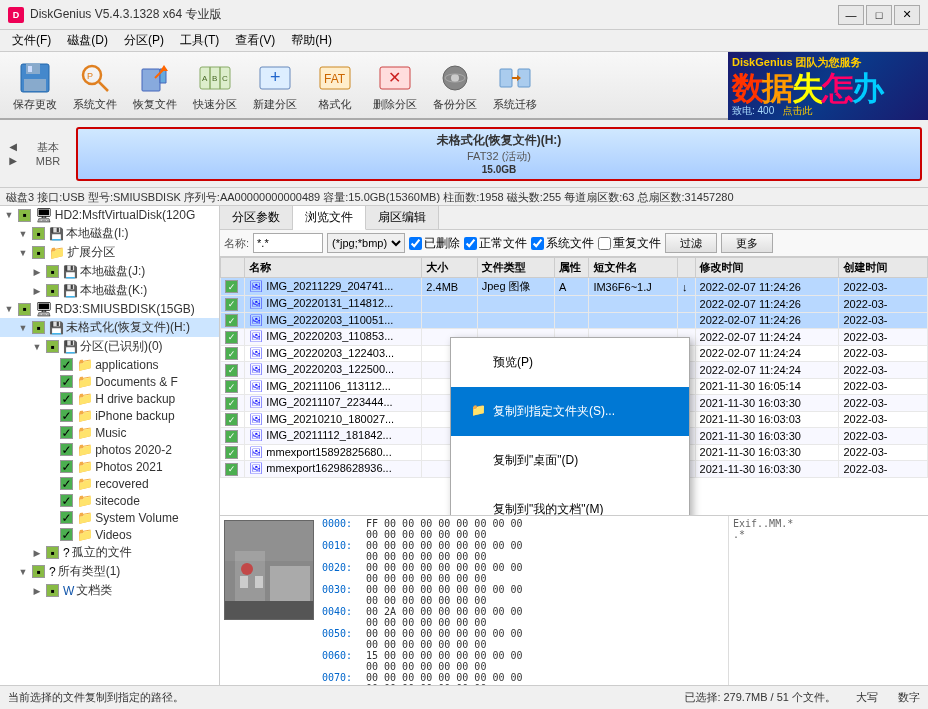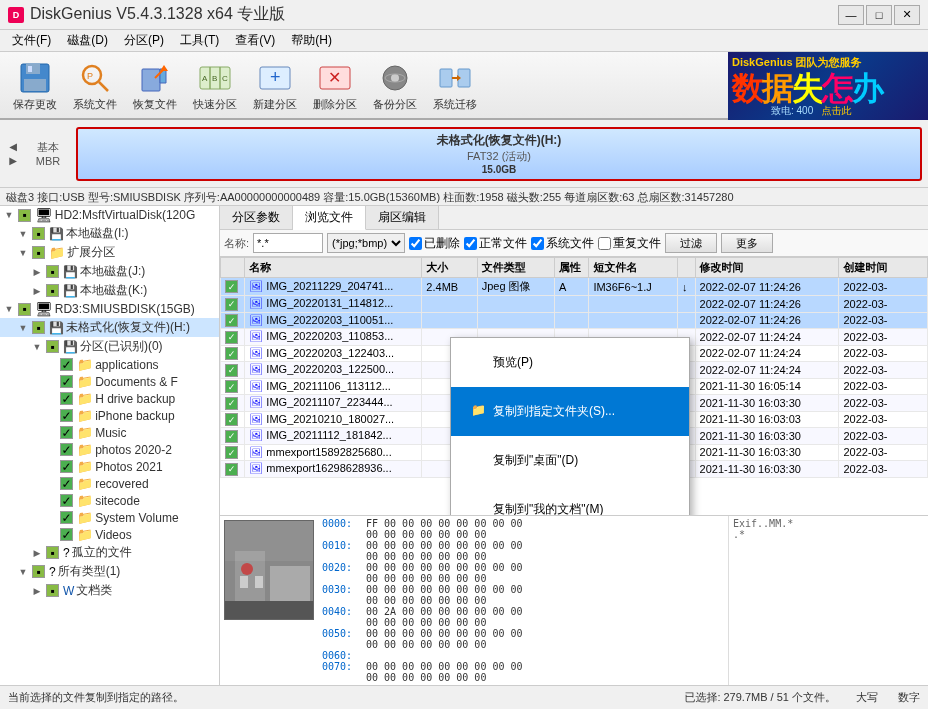"DiskGenius V5.4.3.1328 x64 专业版" .title-text { font-size: 16px -> 12px }
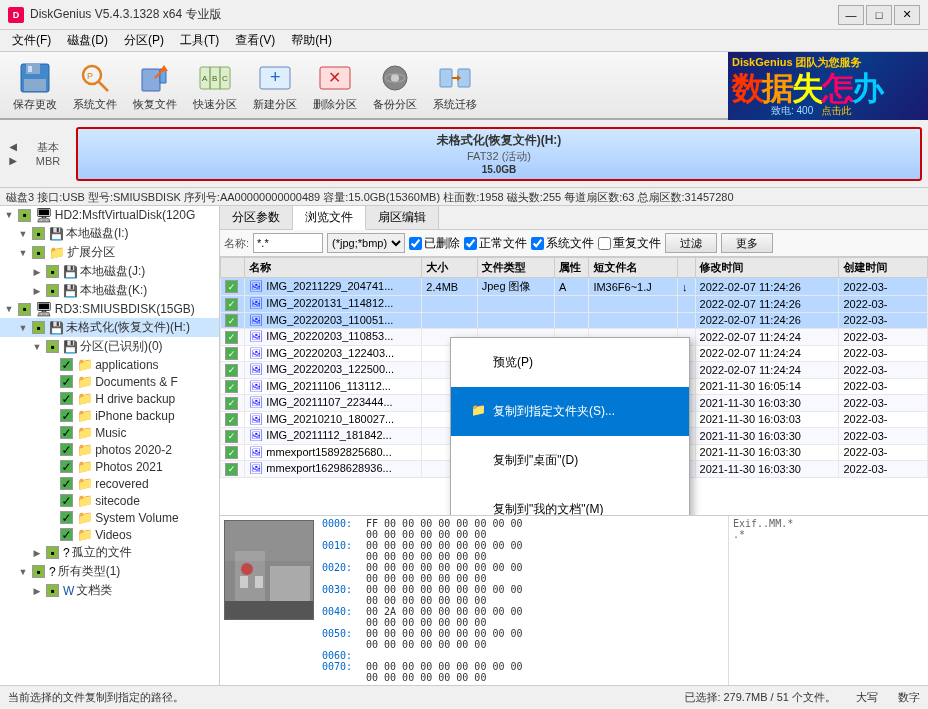"FAT" div.tool-btn { html: none -> <div> <div> <svg> <rect></rect> <text>FAT</text> </svg> </div> <span>格式化</span> </div> }
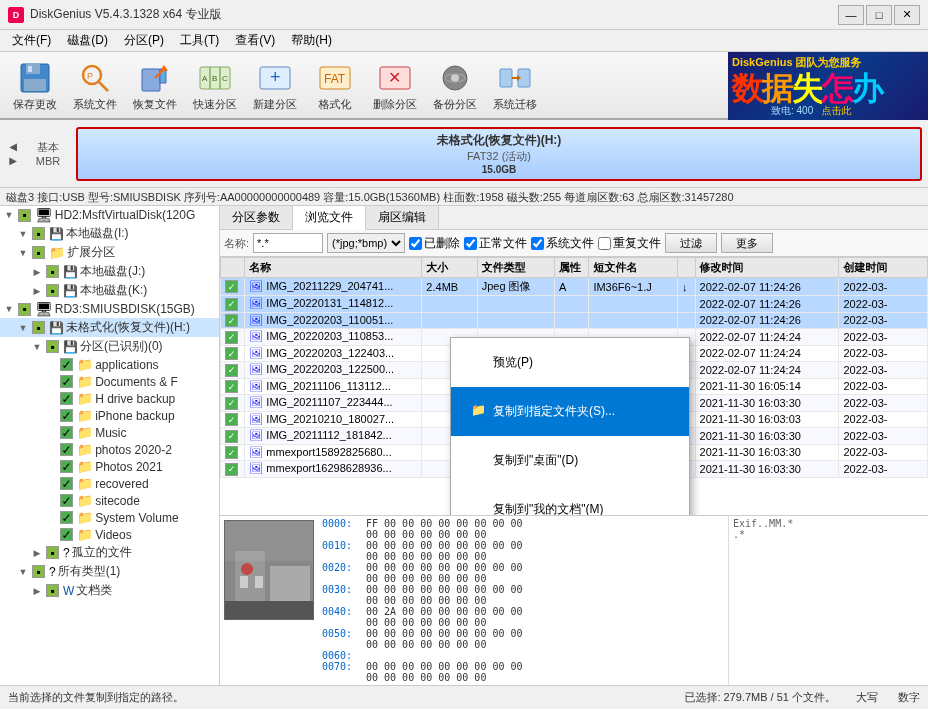"致电: 400 点击此" div { margin-left: 39px -> none }
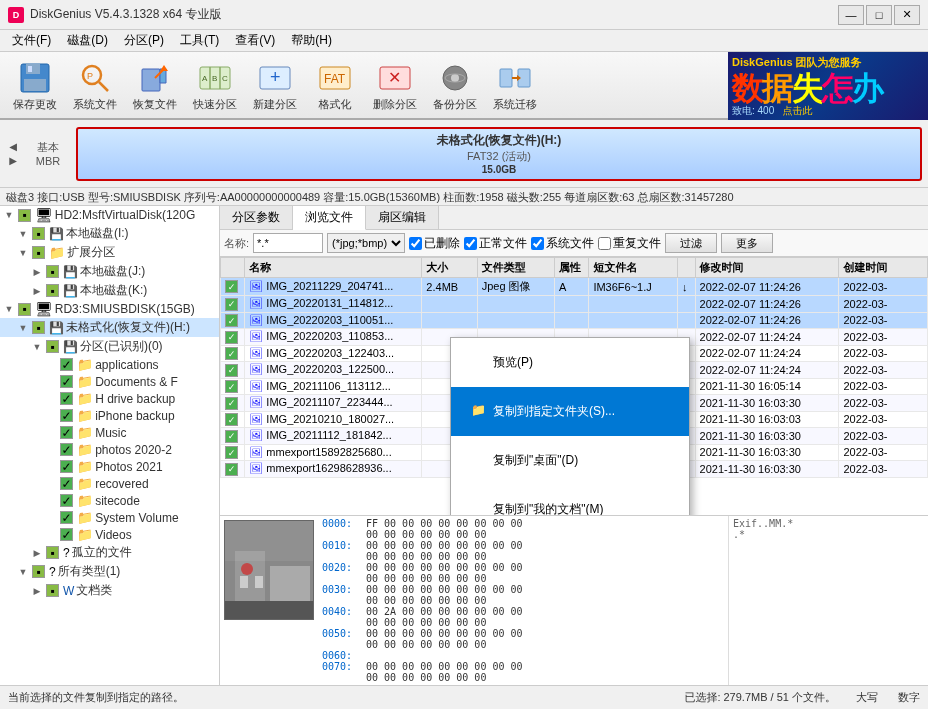"15 00 00 00 00" span.hex-bytes { html: none -> <span>15 00 00 00 00 00 00 00 00 00 00 00 00 00 00 00</span> }
